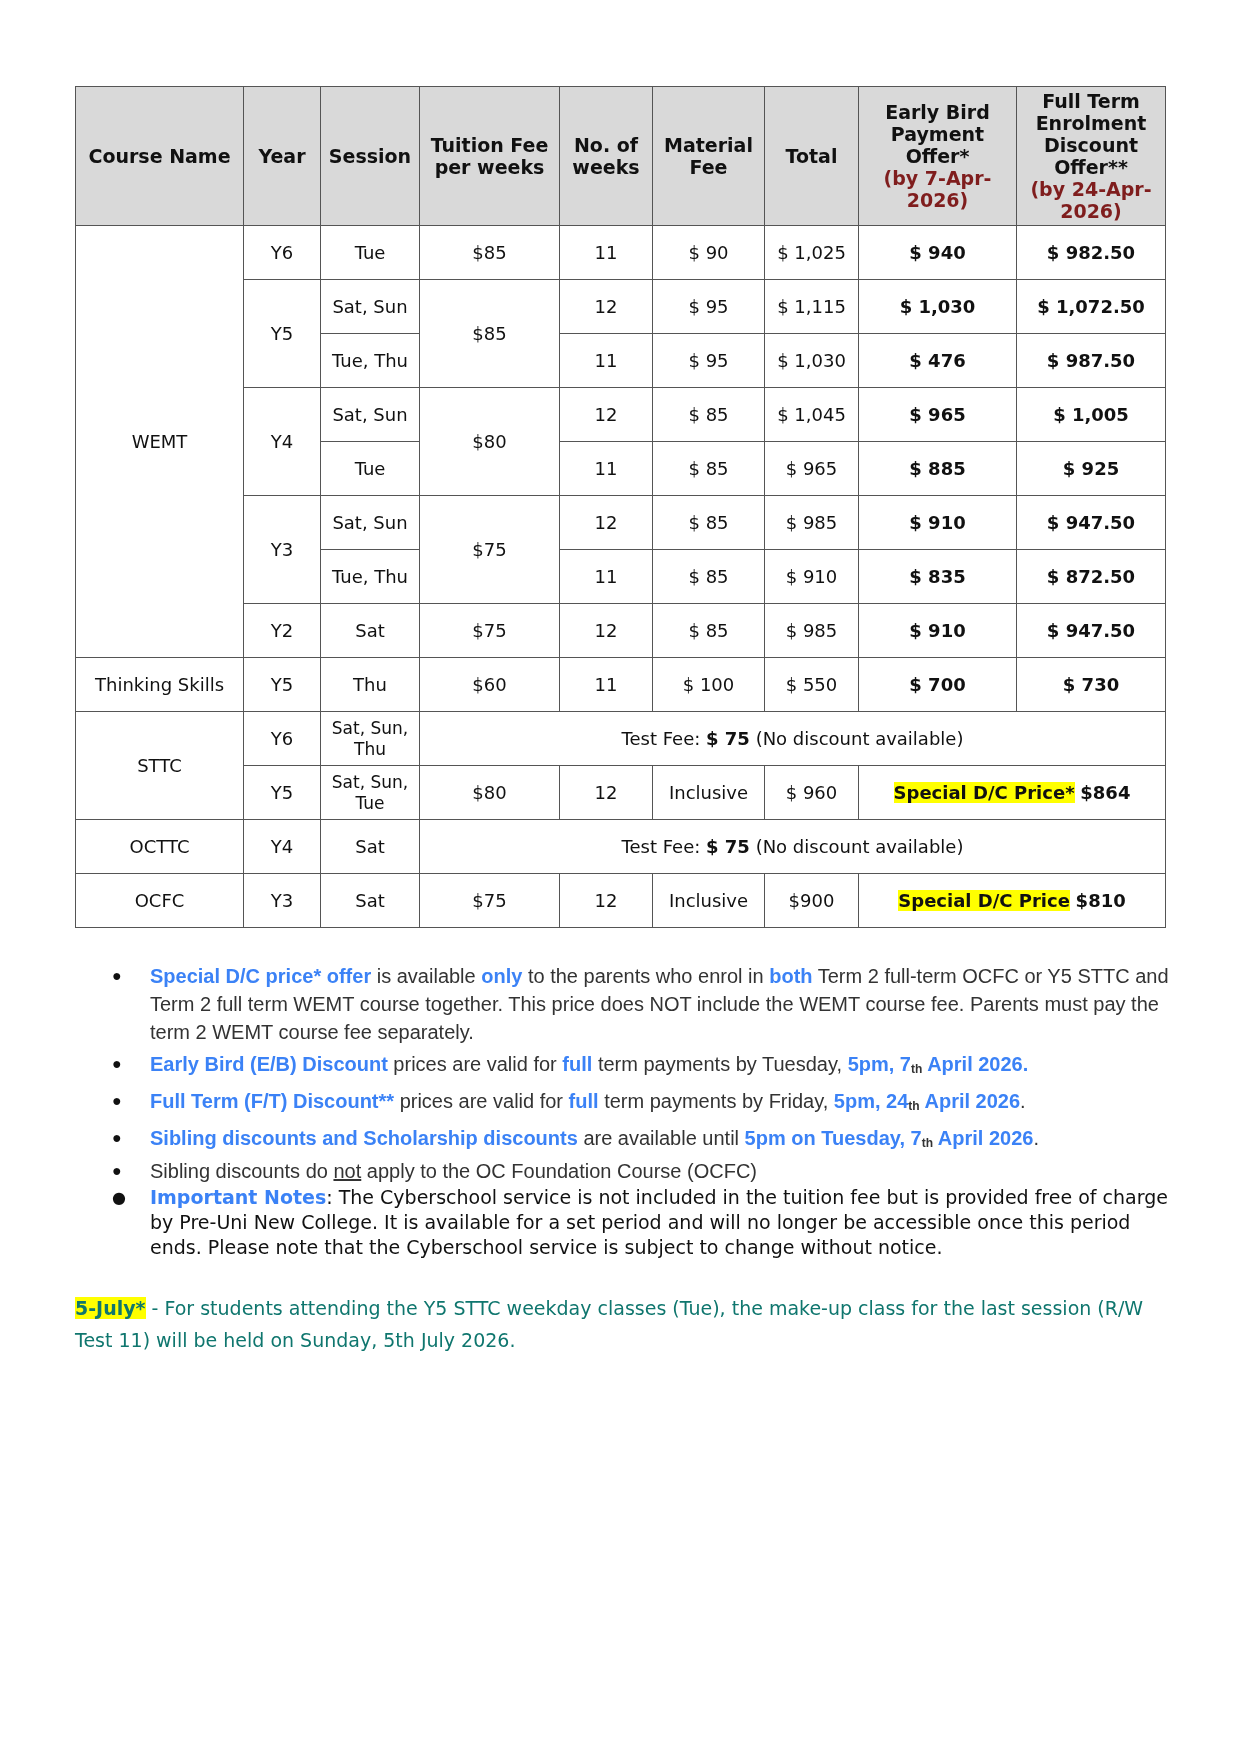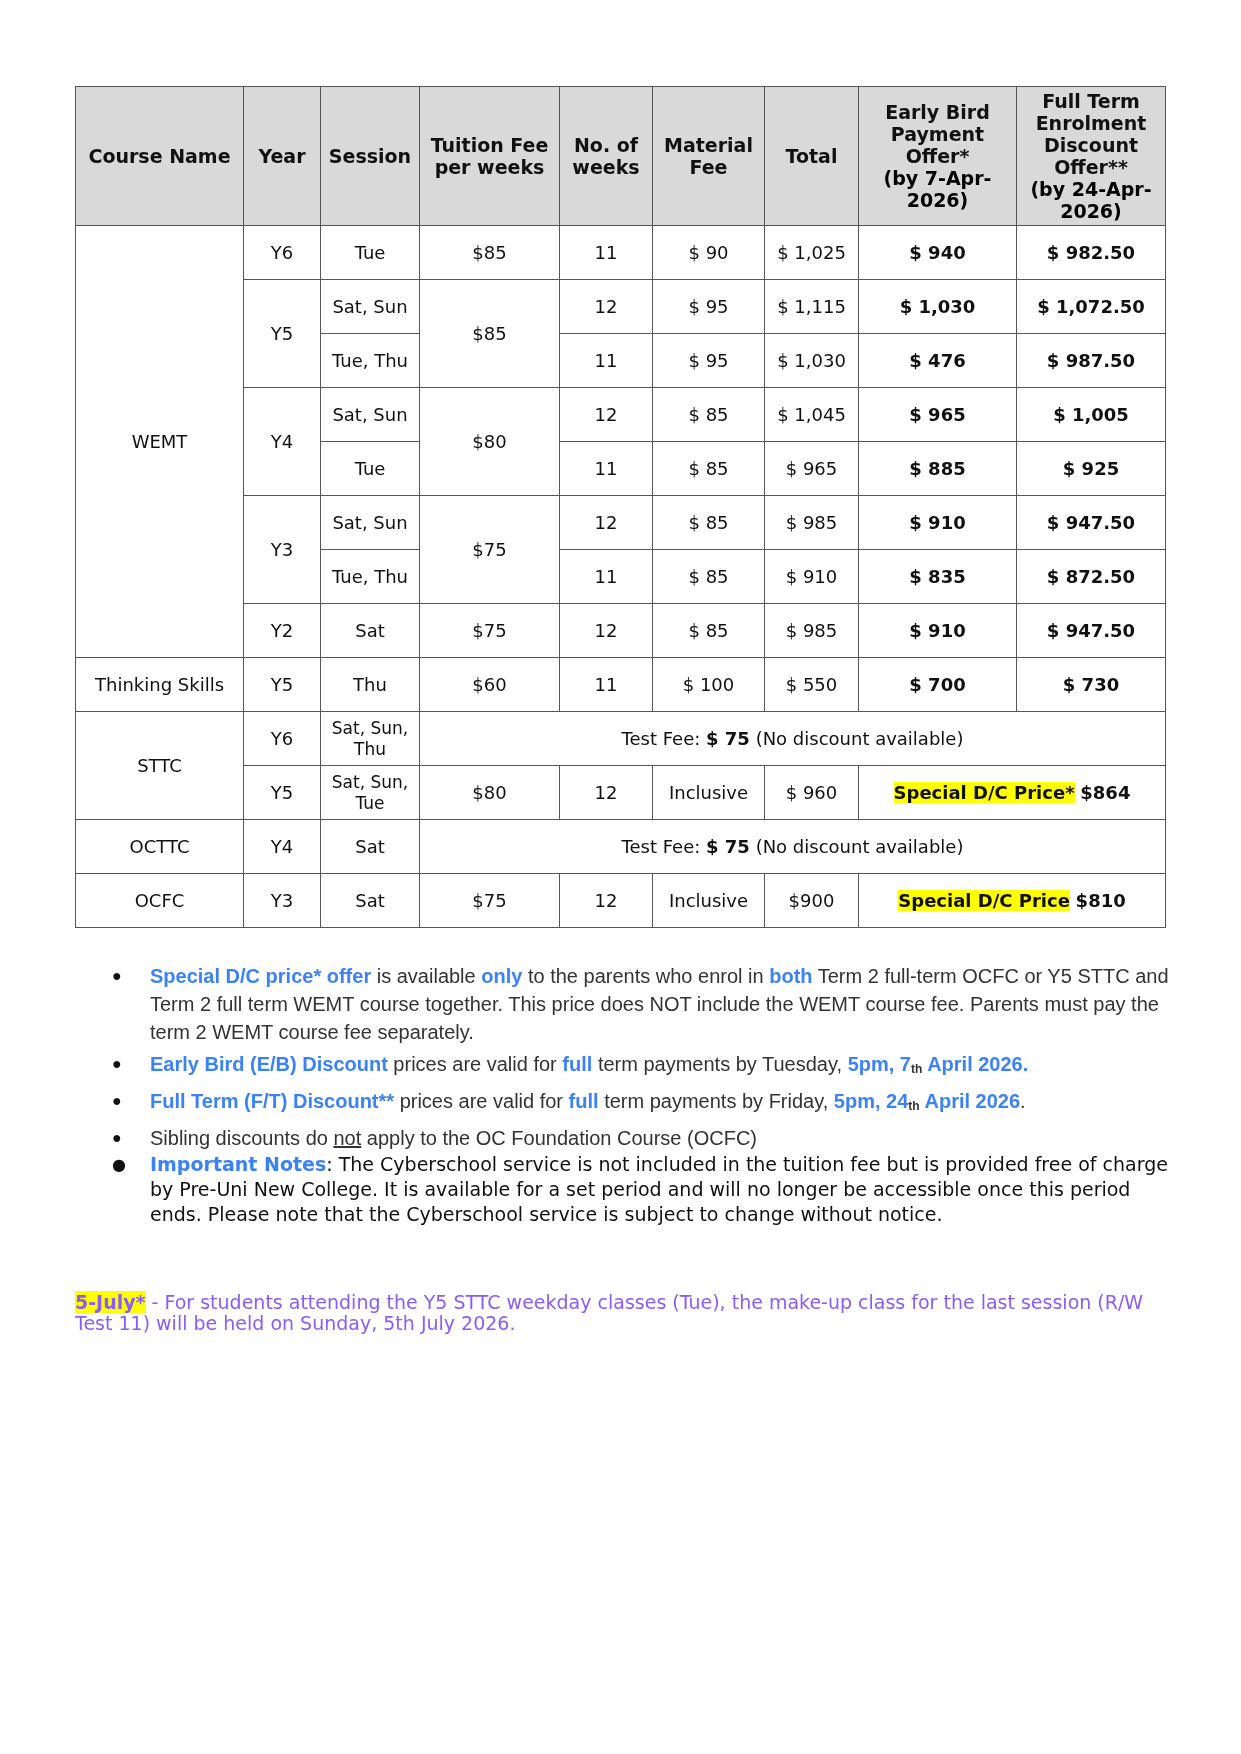"(by 7-Apr-2026)" .red { color: #000000 -> #7f1d1d }
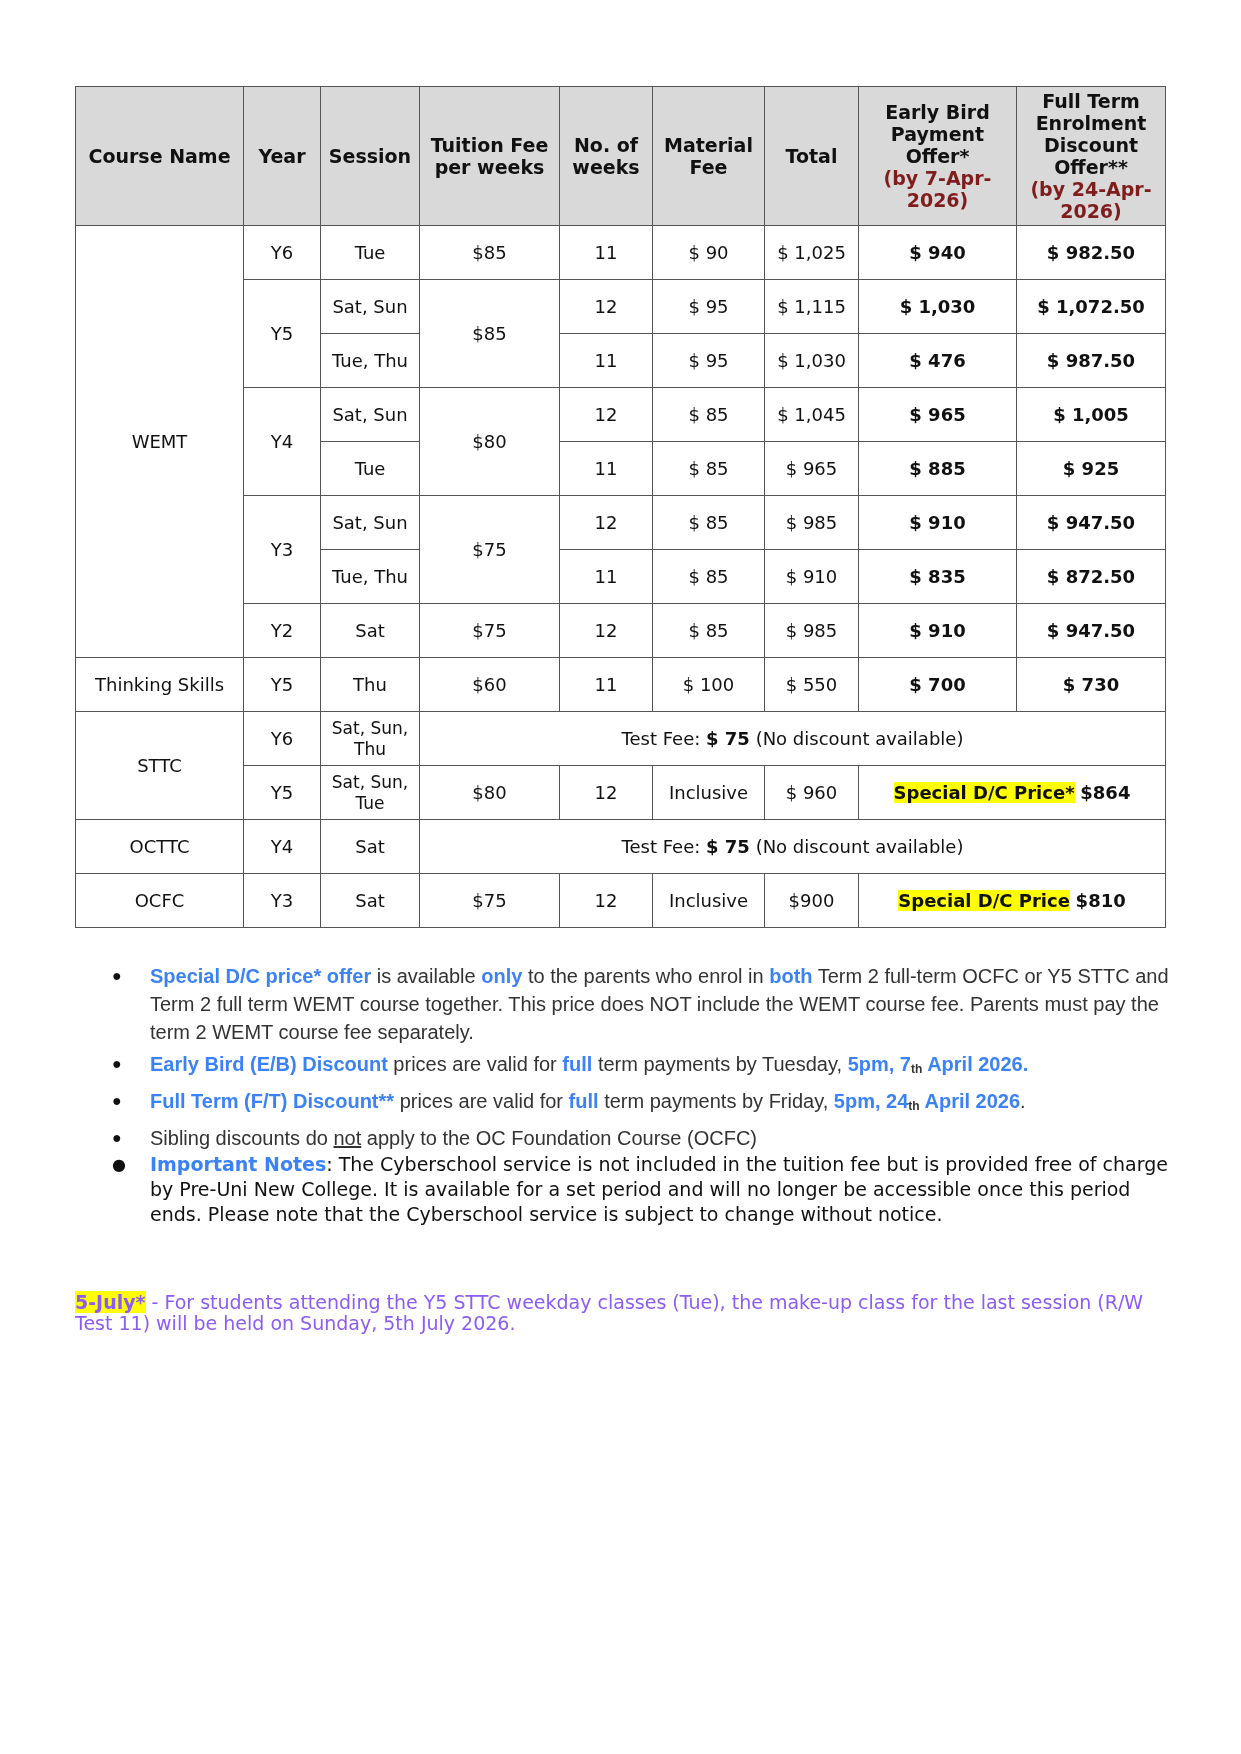"Sibling discounts and Scholarship" li.tight { html: none -> <li><b>Sibling discounts and Scholarship discounts</b><span> are available until </span><b>5pm on Tuesday, 7</b><span>th</span><b> April 2026</b><span>.</span></li> }
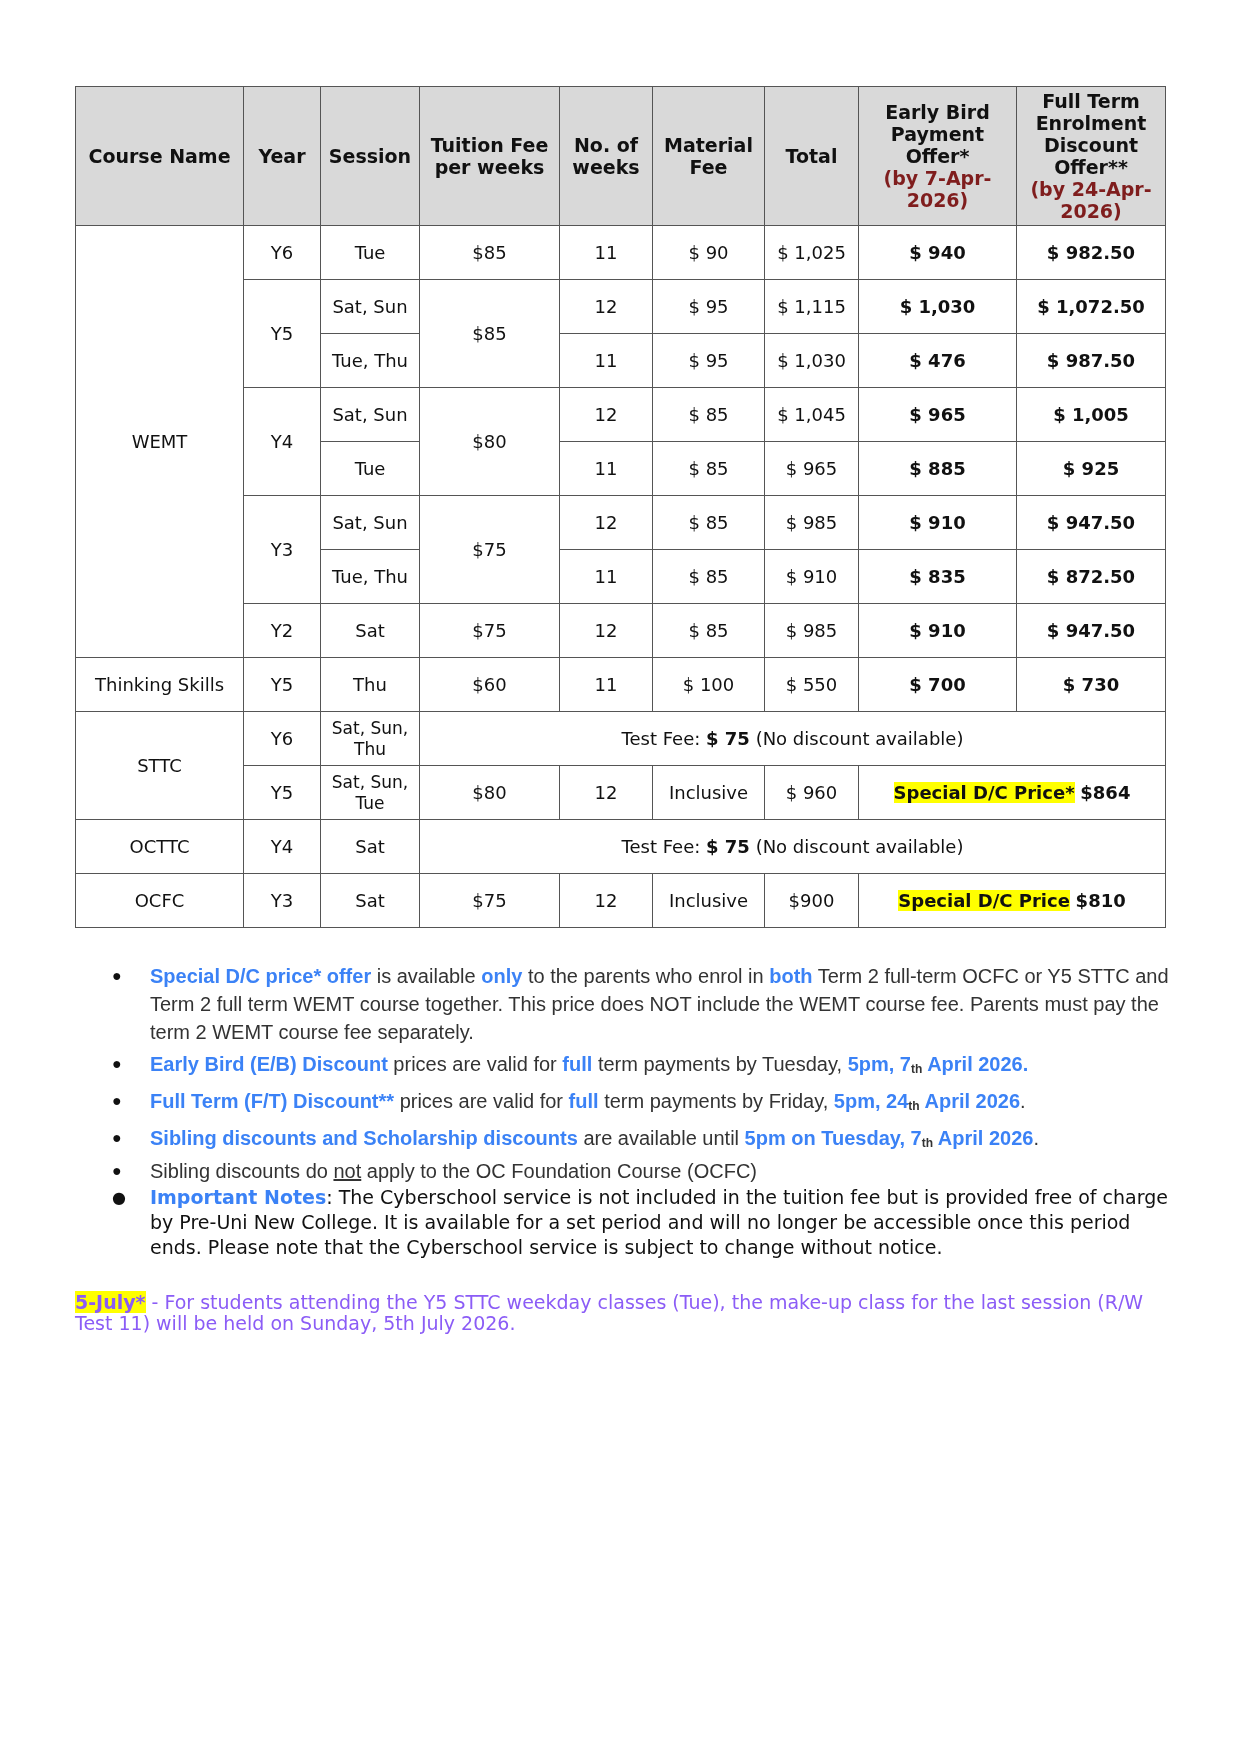"5-July* - For students attending" .footnote { color: #8b5cf6 -> #0f766e; line-height: 21px -> 32px }
